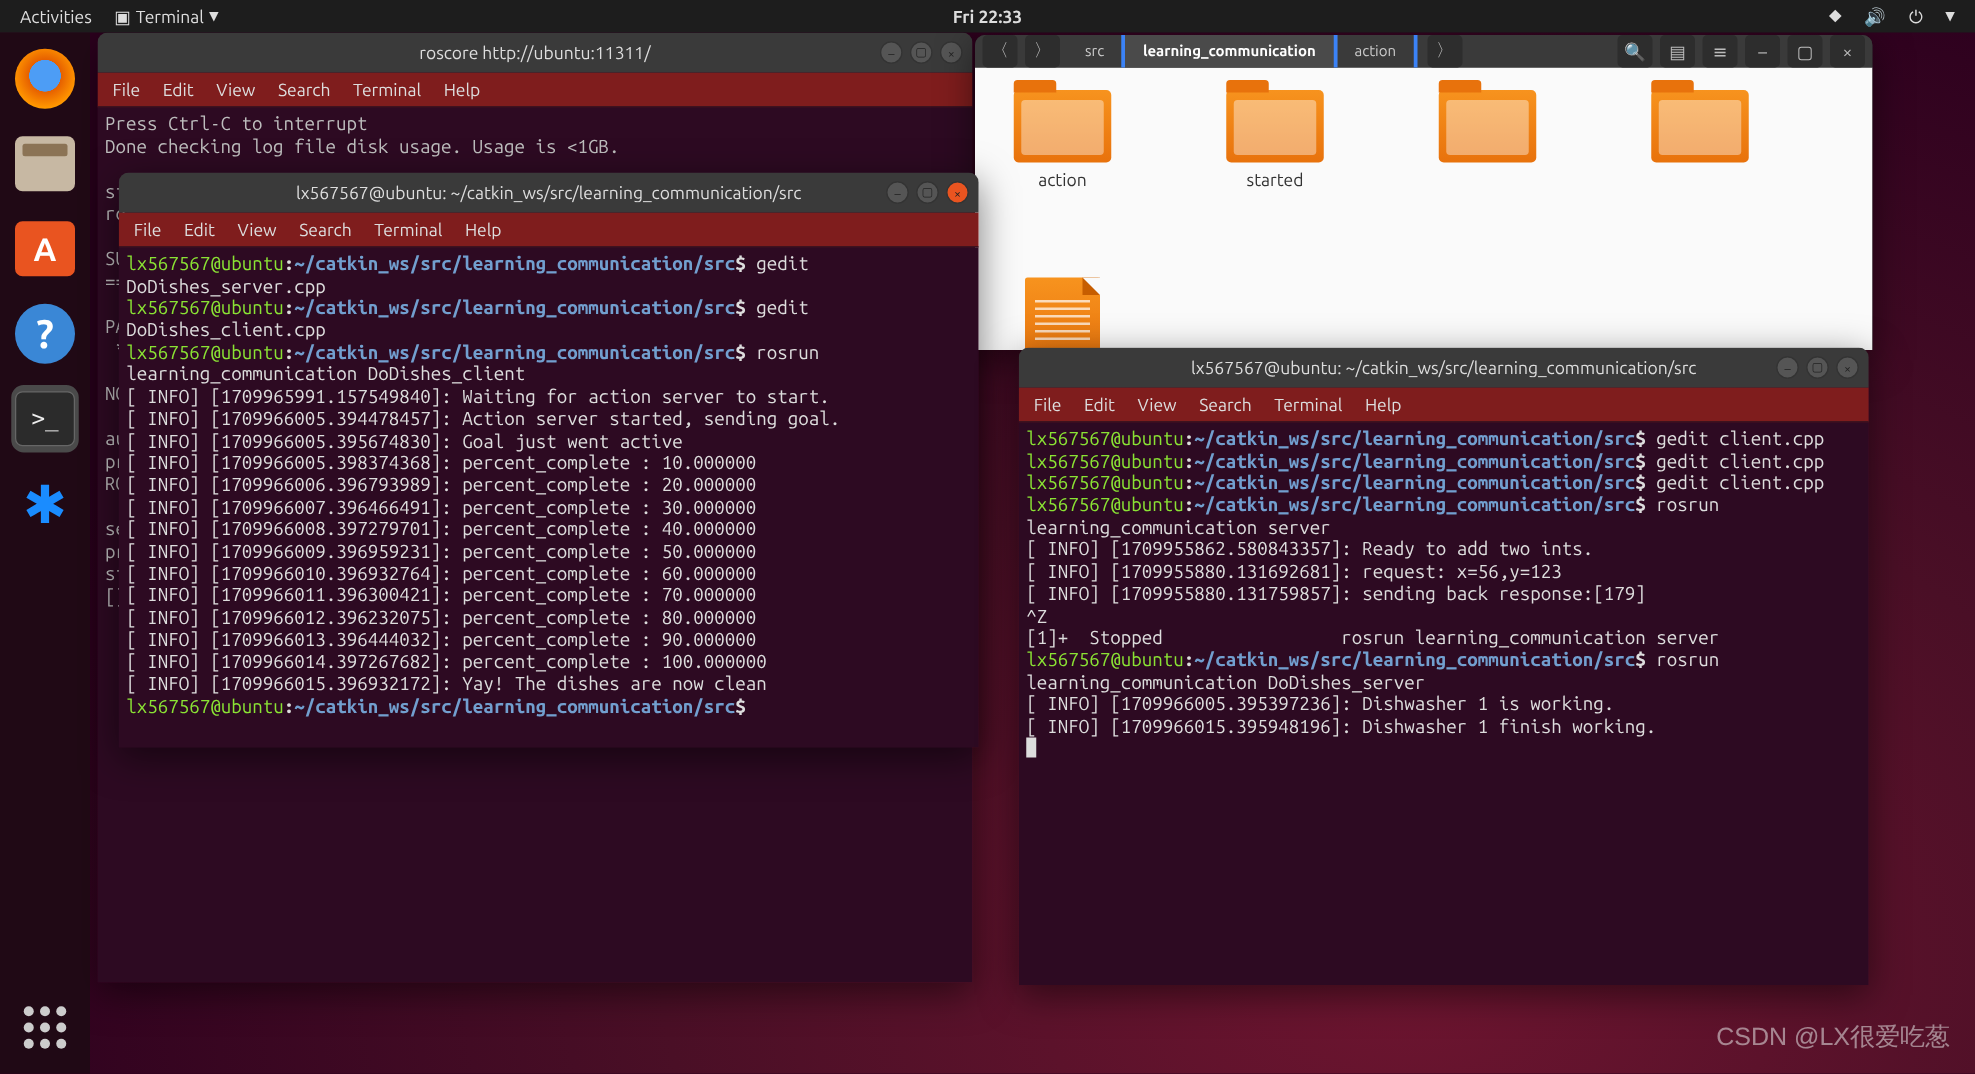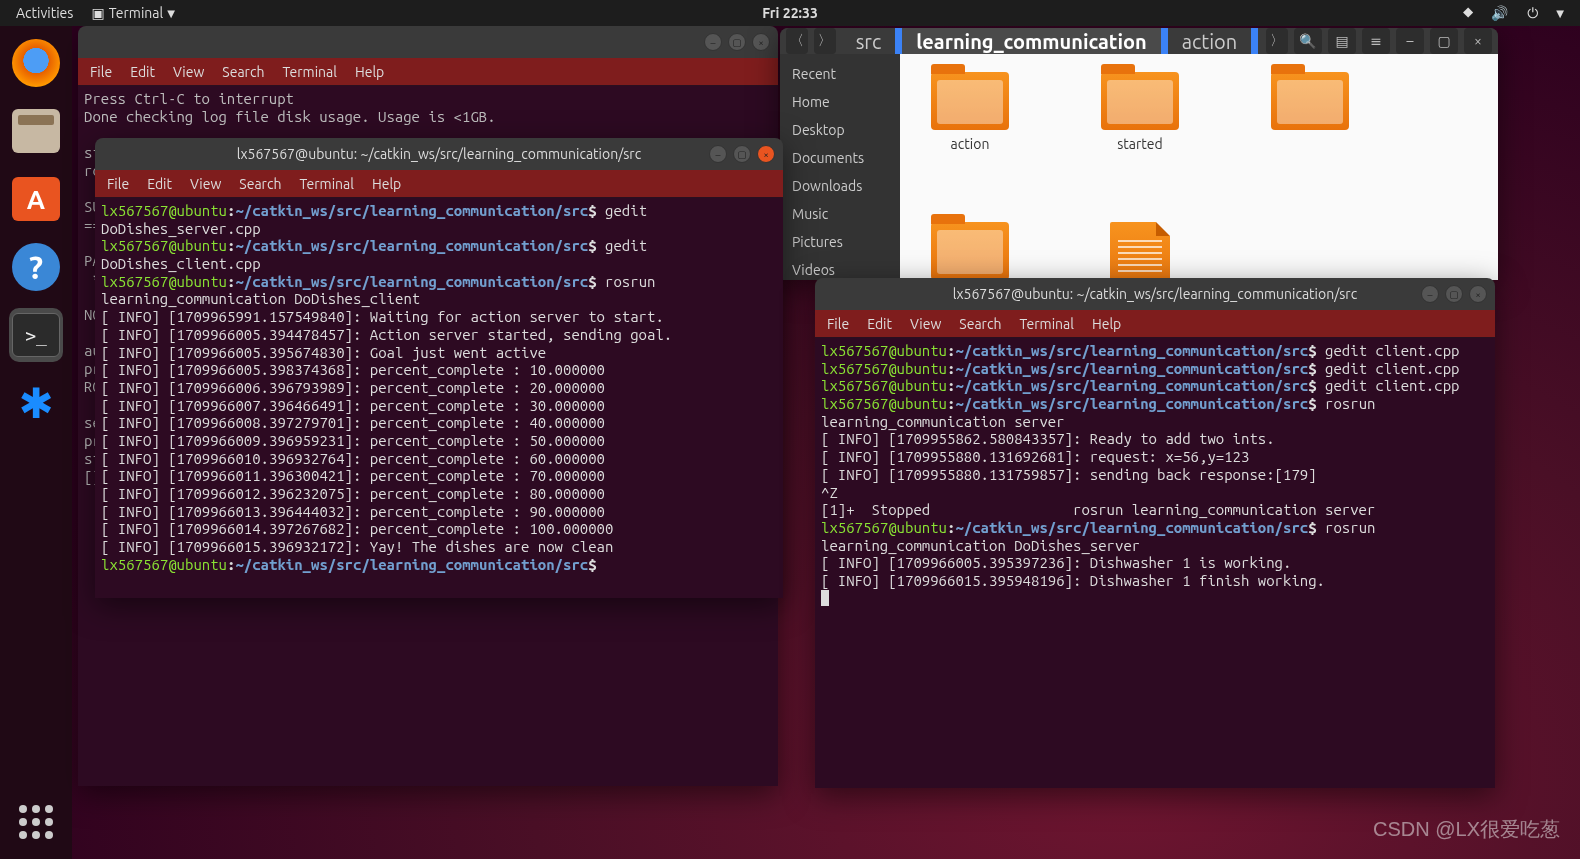"roscore http://ubuntu:11311/" div.title { html: none -> <div>roscore http://ubuntu:11311/</div> }
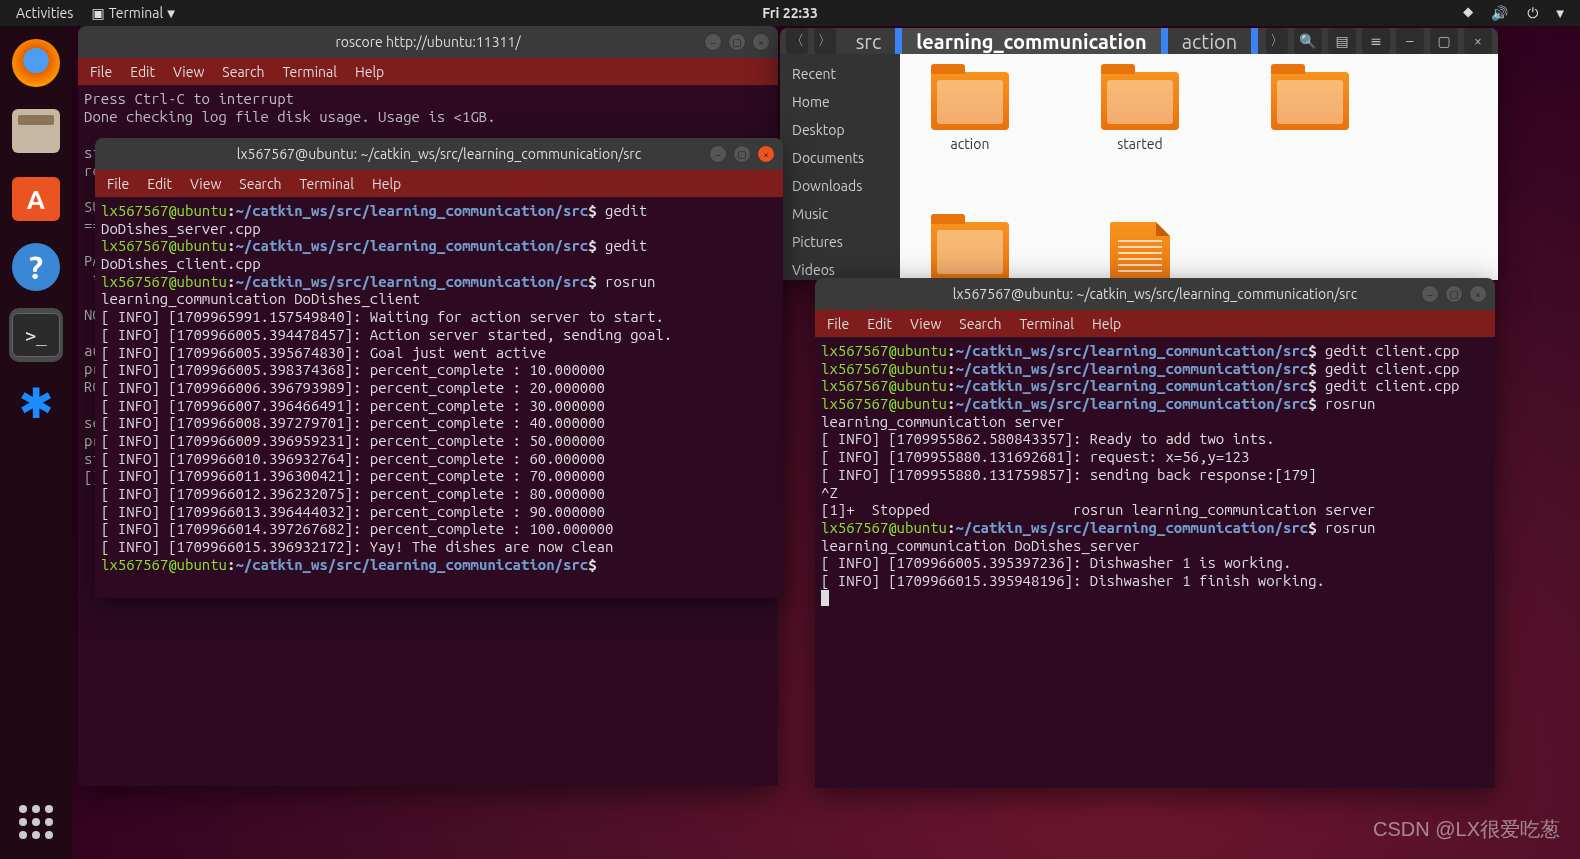"src" .breadcrumb .crumb { border-right: 7px solid #3b82f6 -> 3px solid #3b82f6; font-size: 20px -> 12px }
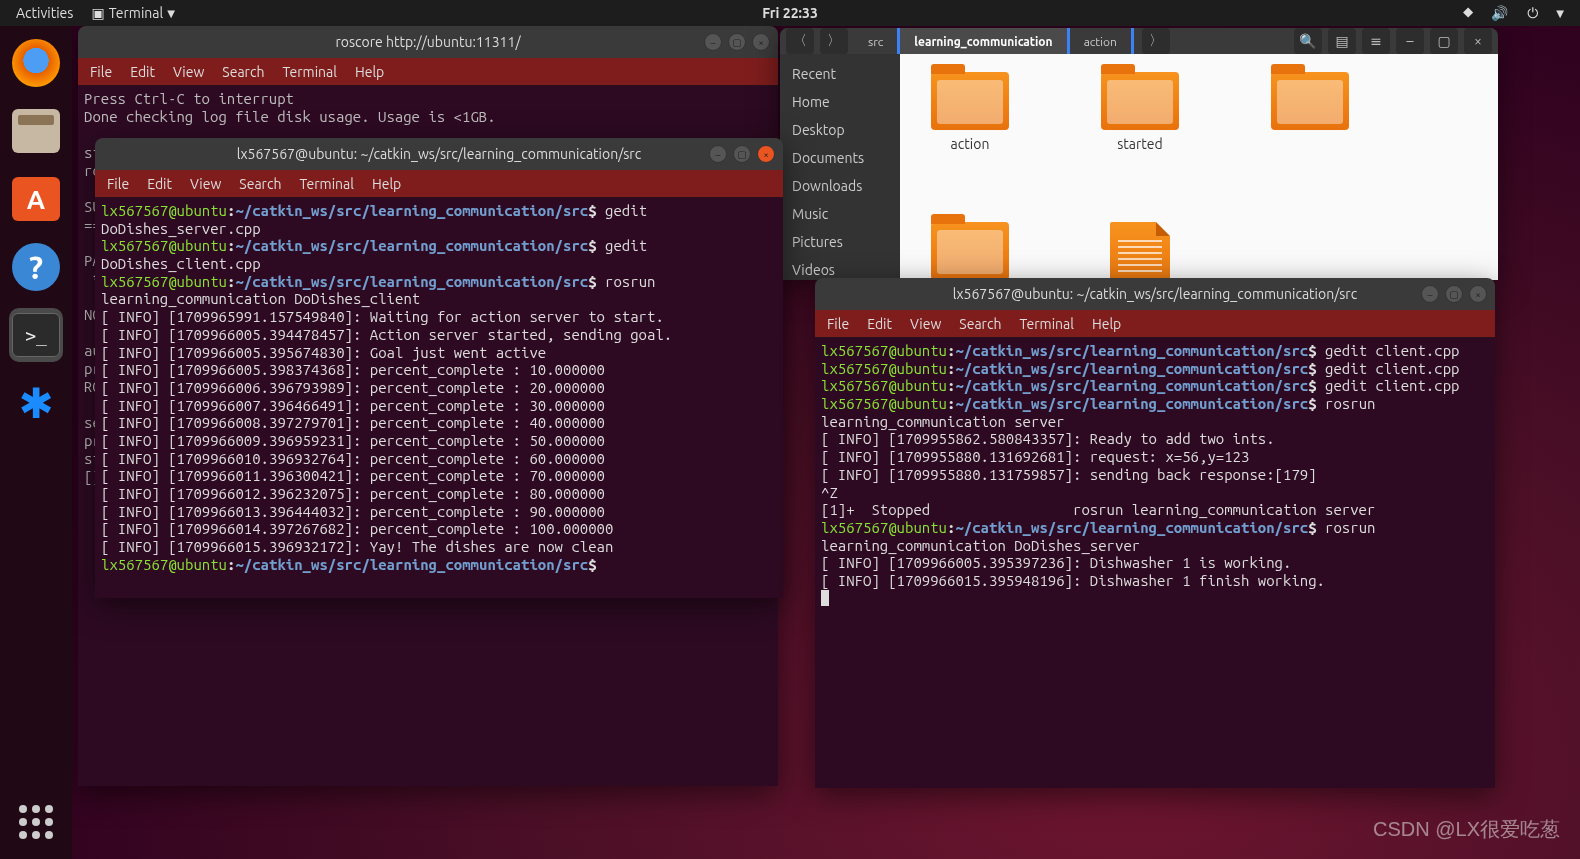"Recent" div.naut-side { html: <div> <div>Recent</div> <div>Home</div> <div>Desktop</div> <div>Documents</div> <div>Downloads</div> <div>Music</div> <div>Pictures</div> <div>Videos</div> </div> -> none }
